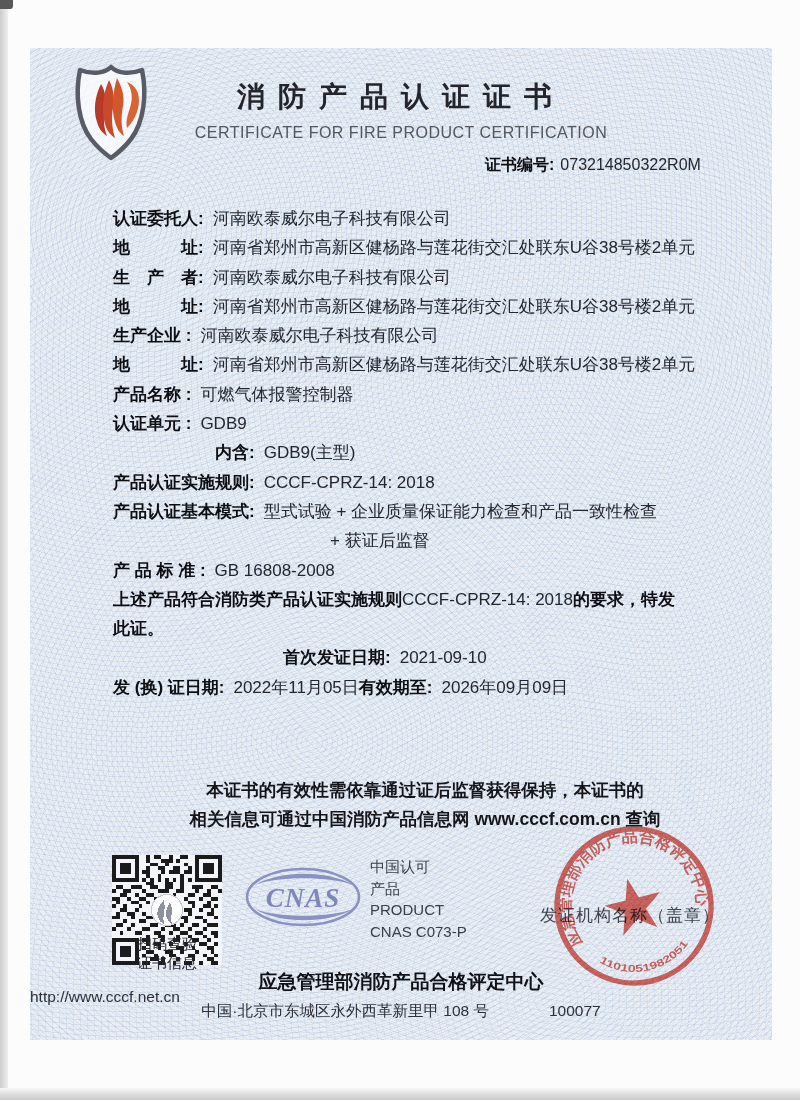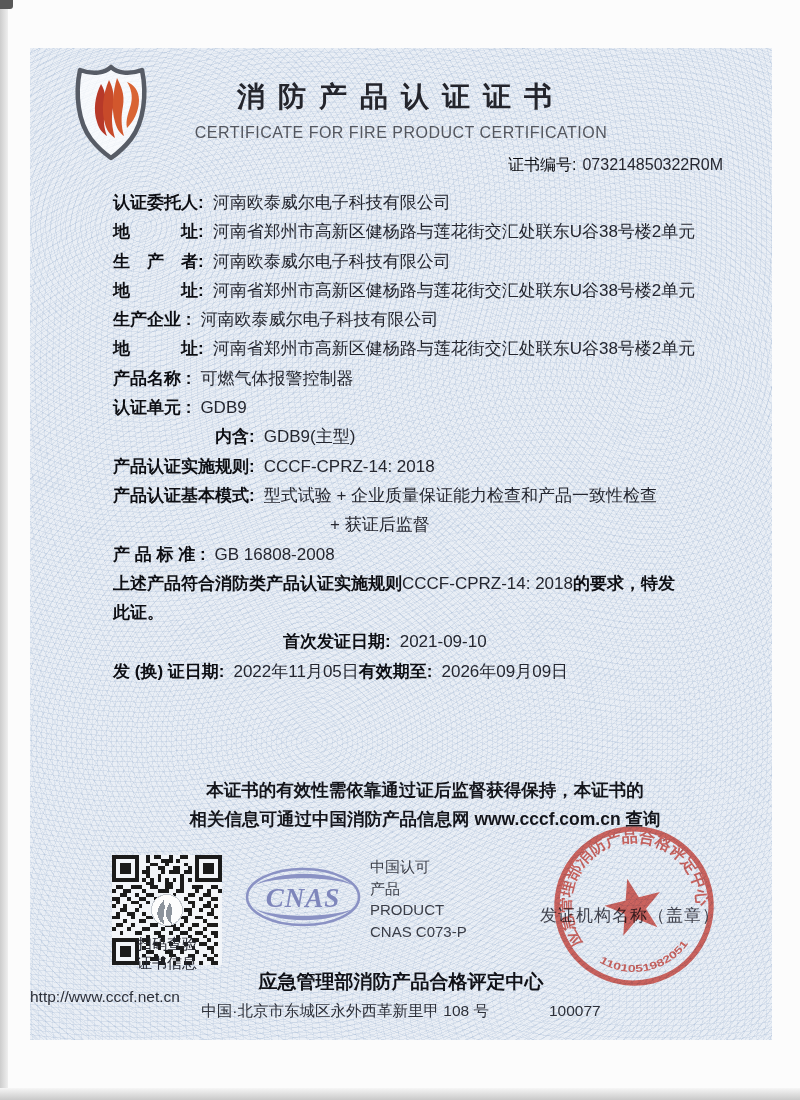"证书编号:" .certno .lbl { font-weight: 400 -> 700; margin-left: 23px -> none }
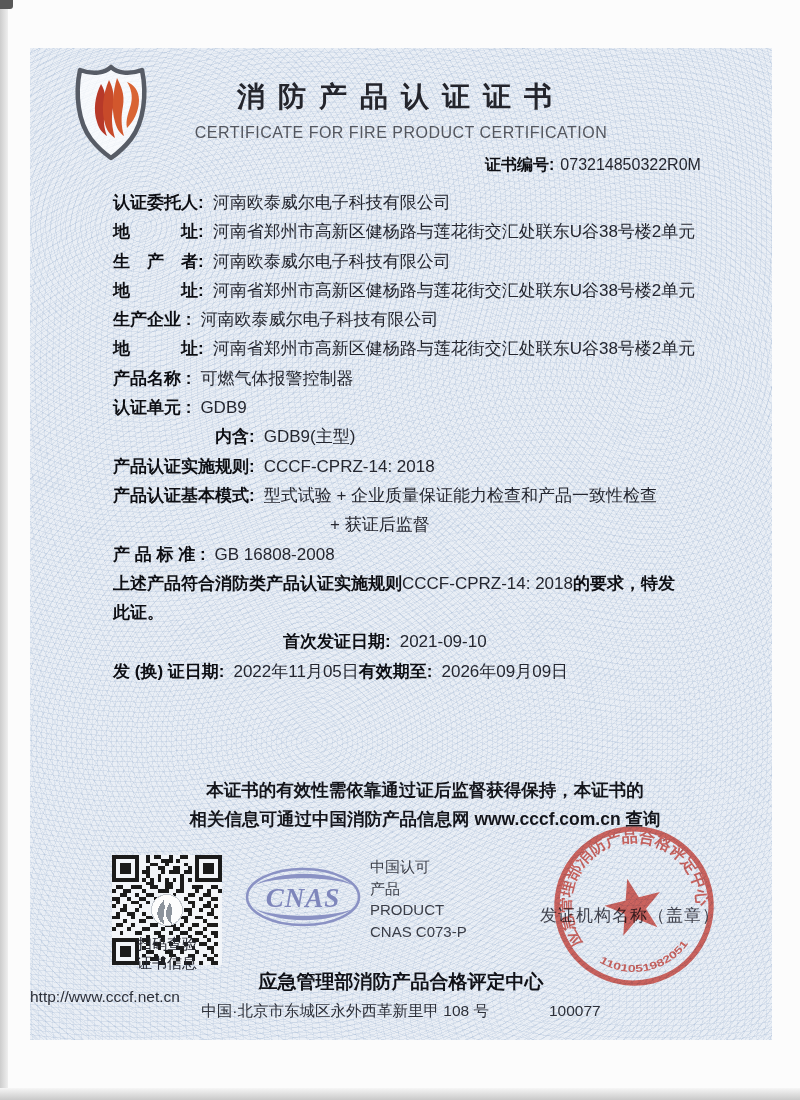"认证委托人: 河南欧泰威尔电子科技有限公司" .rows { top: 140px -> 156px }
